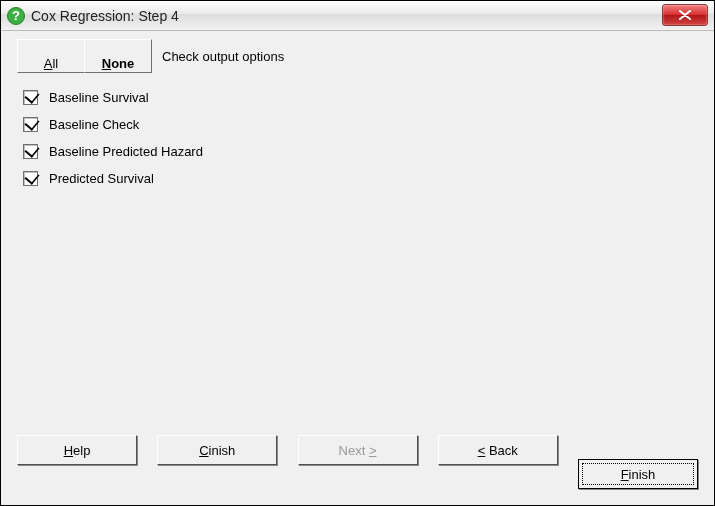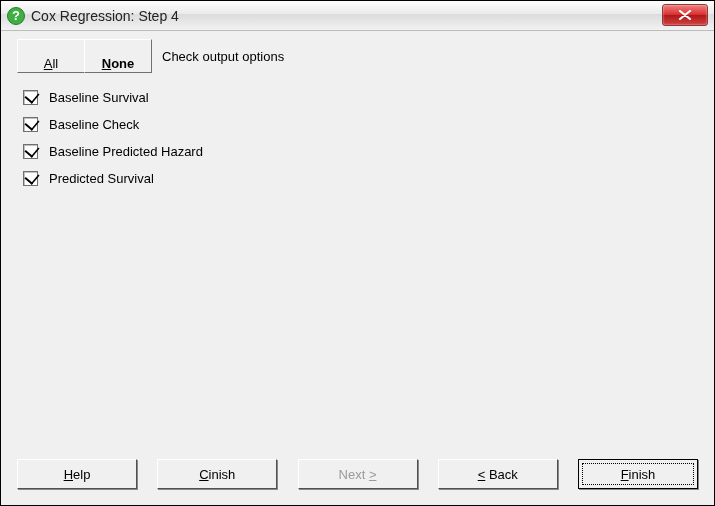"Finish" .dlg-btn.default { margin-top: none -> 24px }
